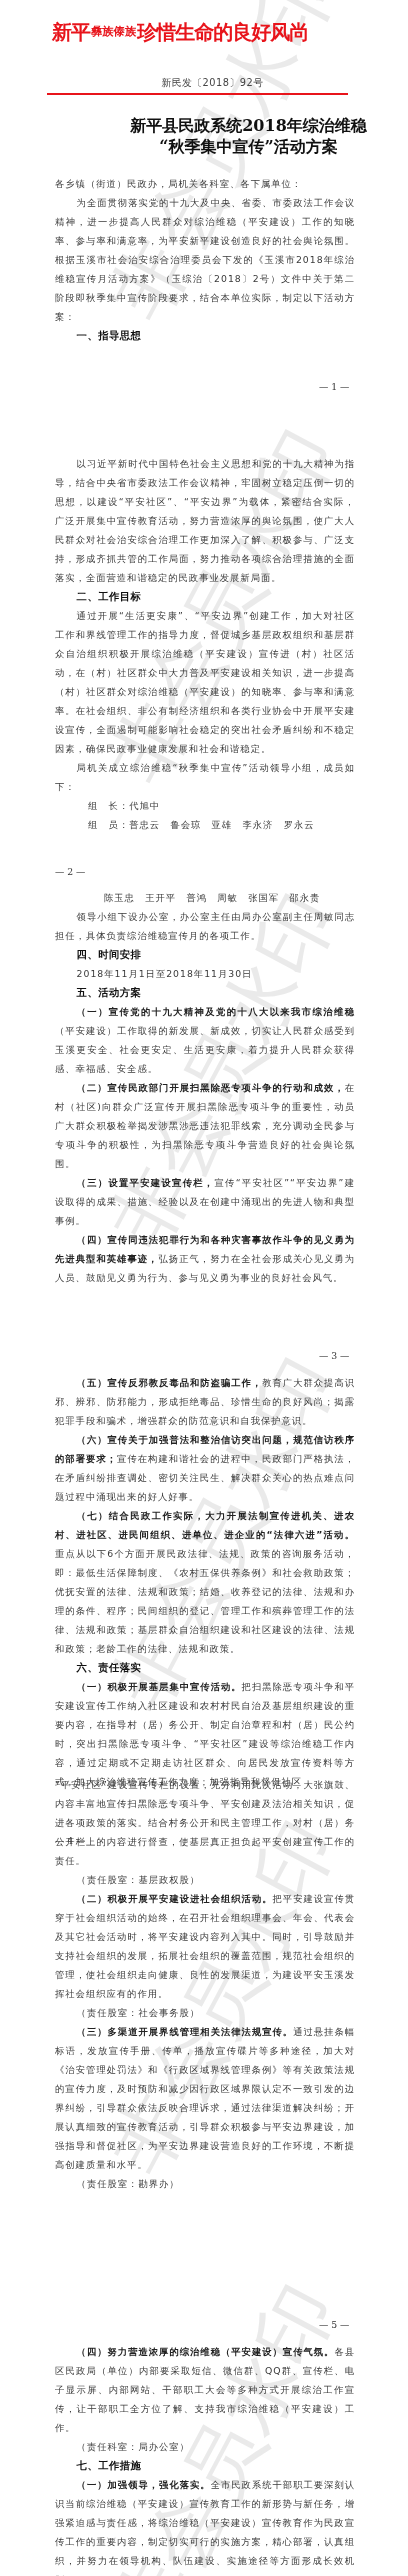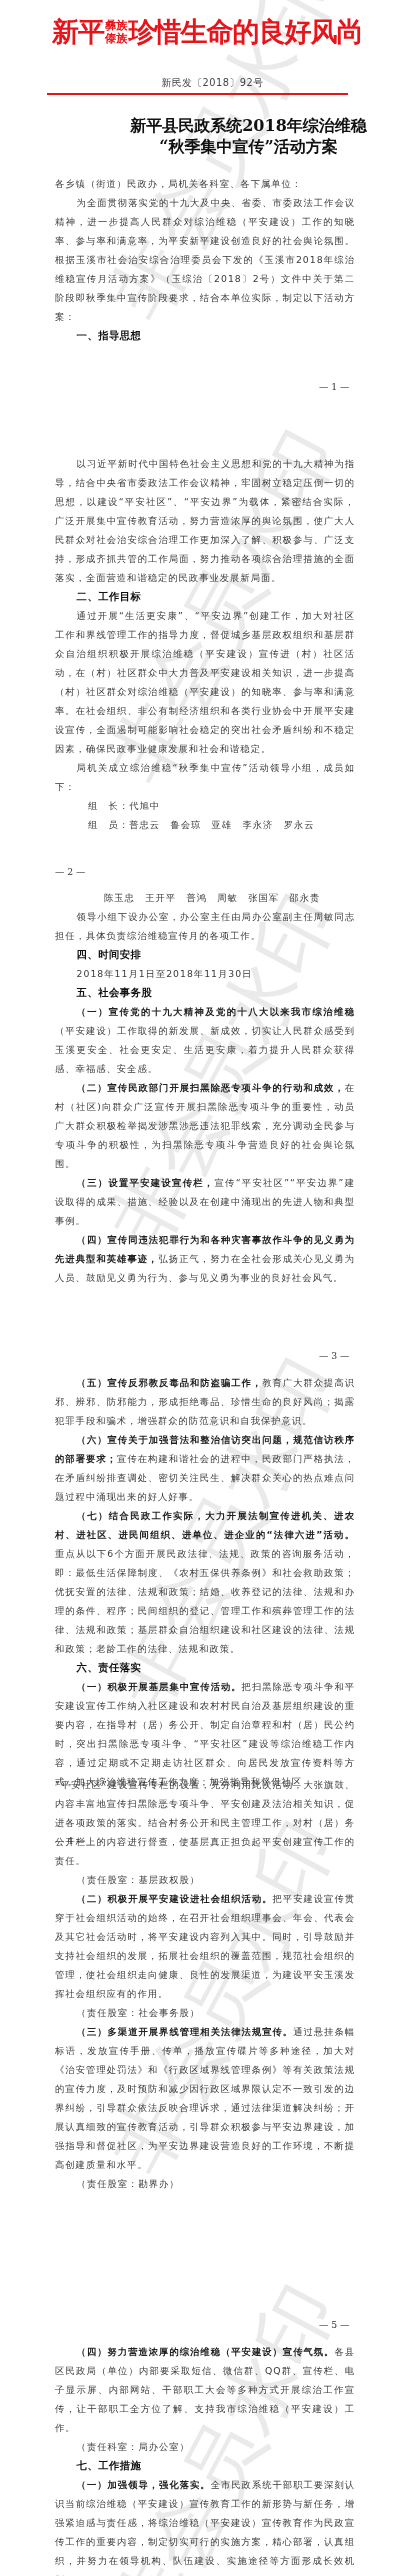"新平" .hdr-big { font-size: 27px -> 20px }
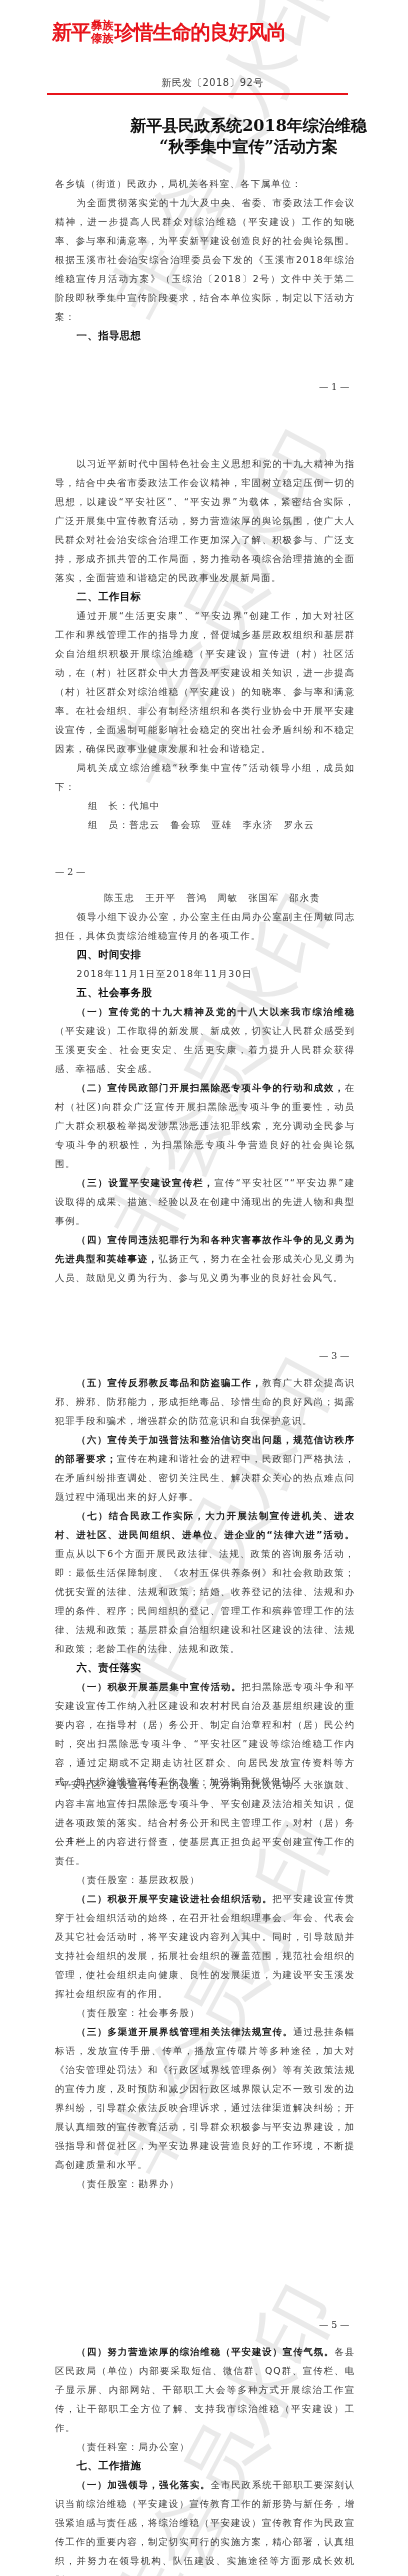"彝族" .hdr-stack { flex-direction: column -> row }
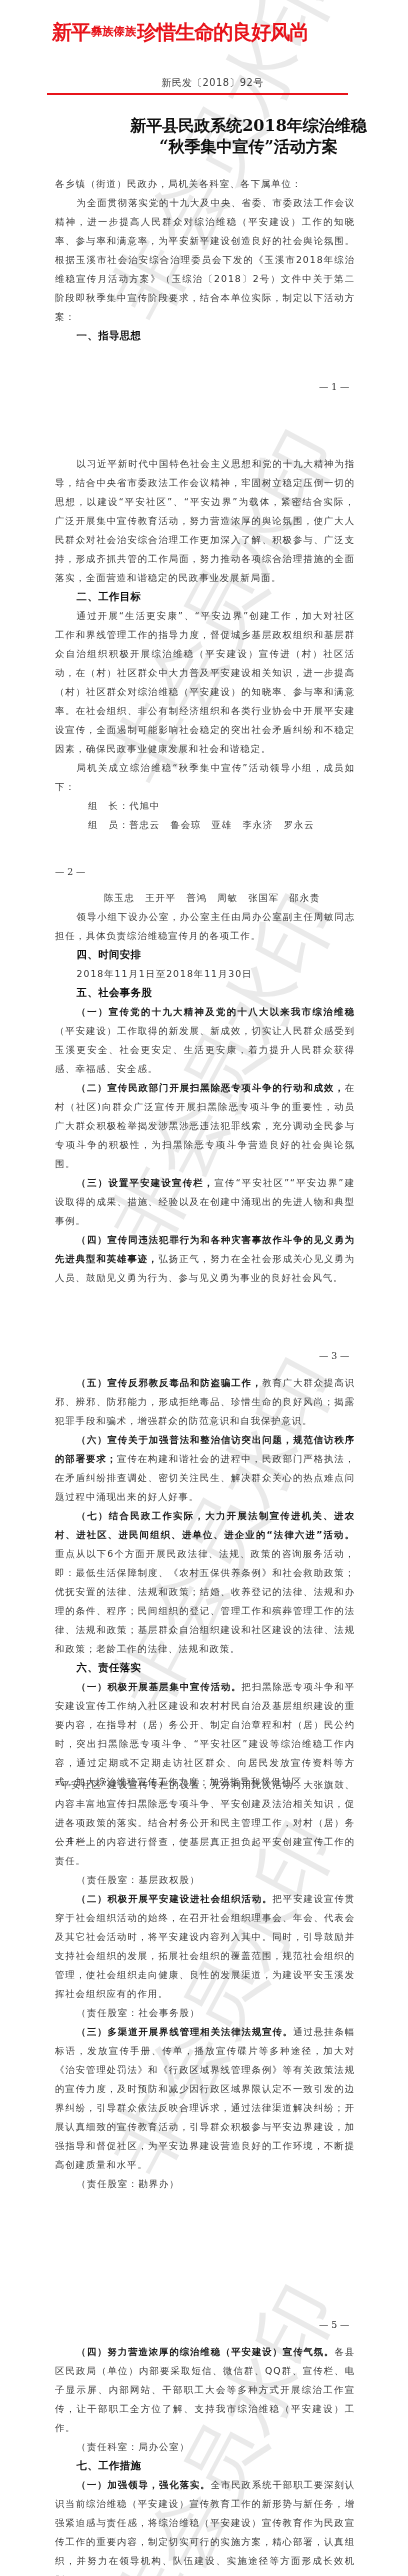"五、社会事务股" p.h1 { text: 社会事务股 -> 活动方案 }
